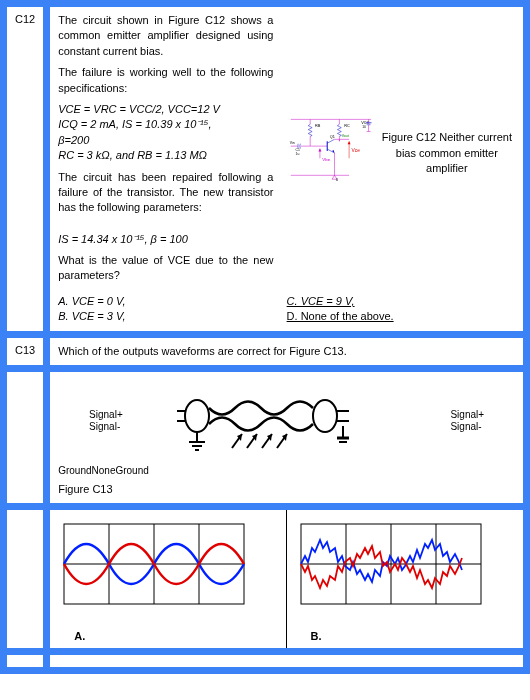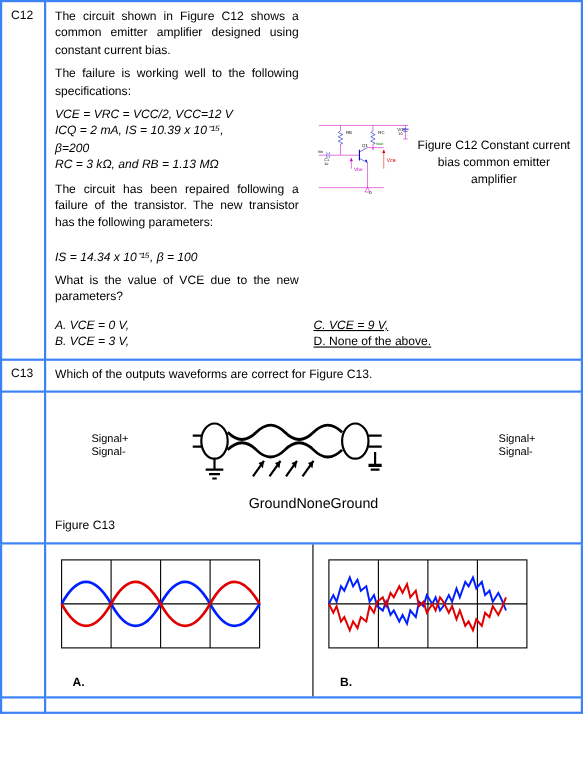"C12" table.main td { border: 2px solid #3b82f6 -> 7px solid #3b82f6 }
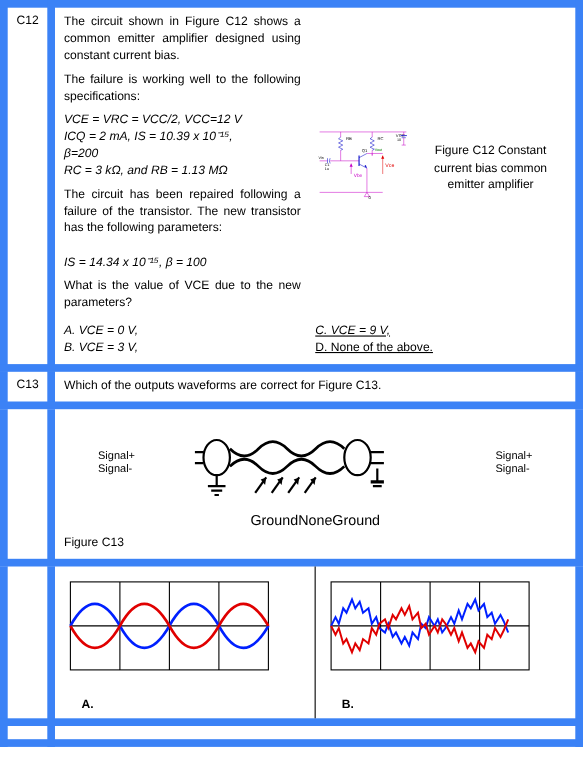"Figure C12 Constant current bias" div.fig-caption { text: Constant -> Neither }
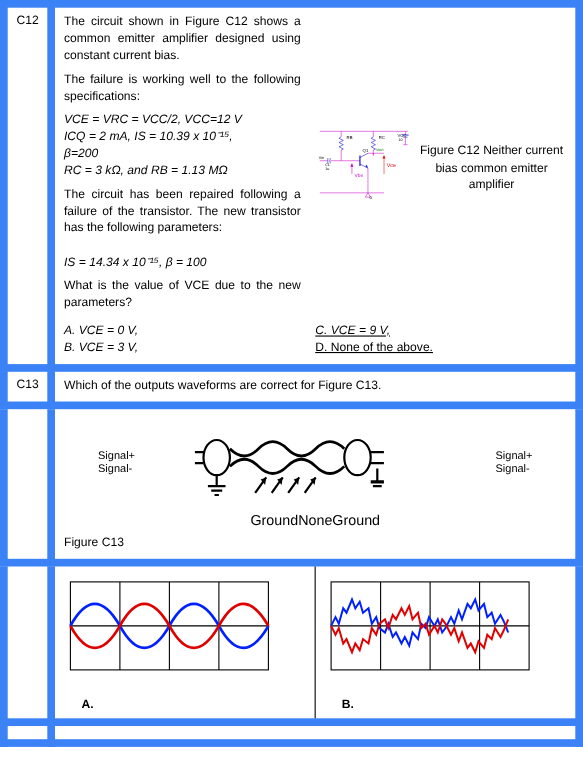"Ground" div { font-size: 13px -> 10px; justify-content: center -> flex-start }
